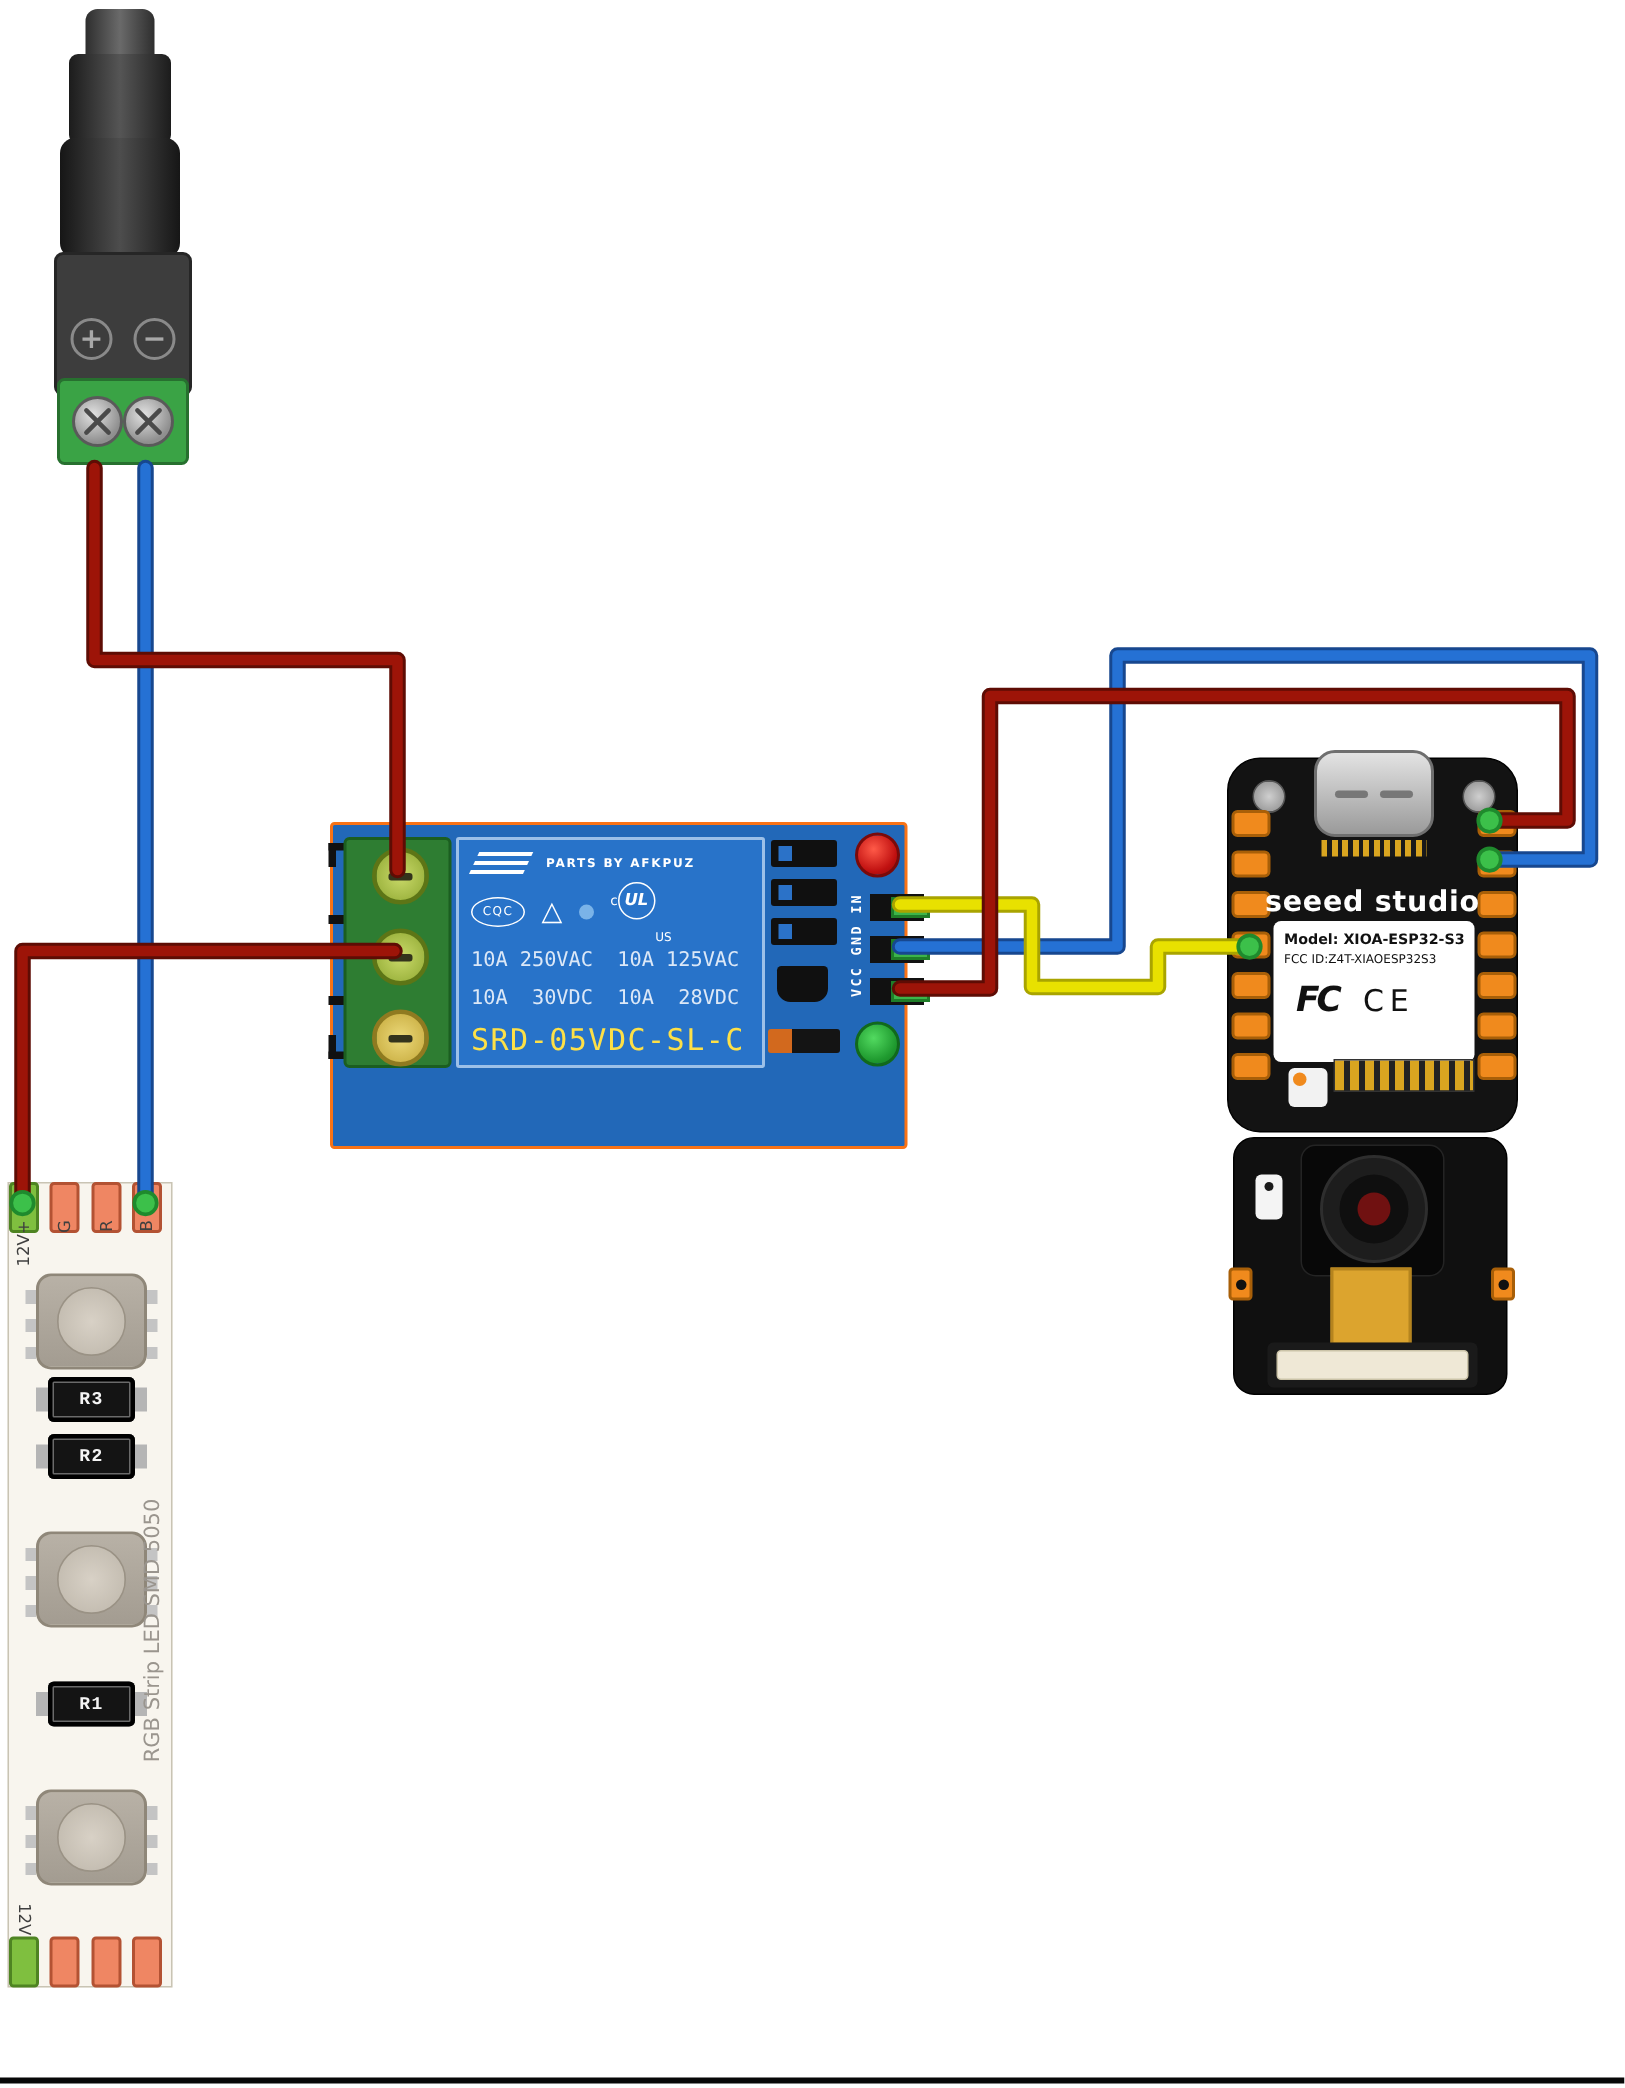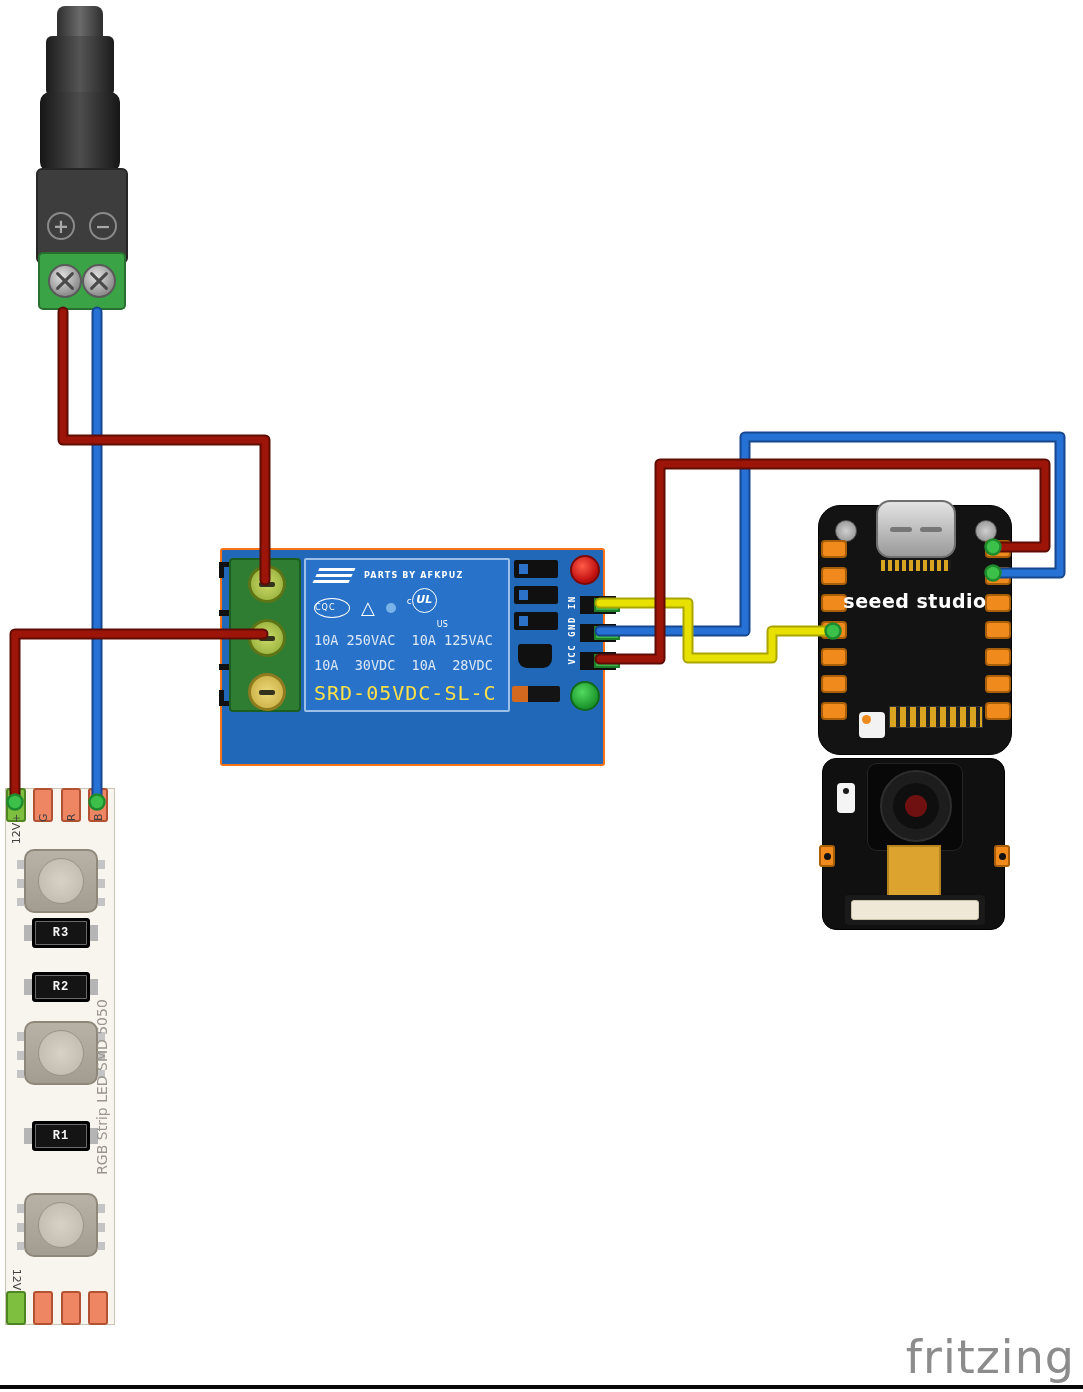"CQC" .cqc { text-align: left -> center }
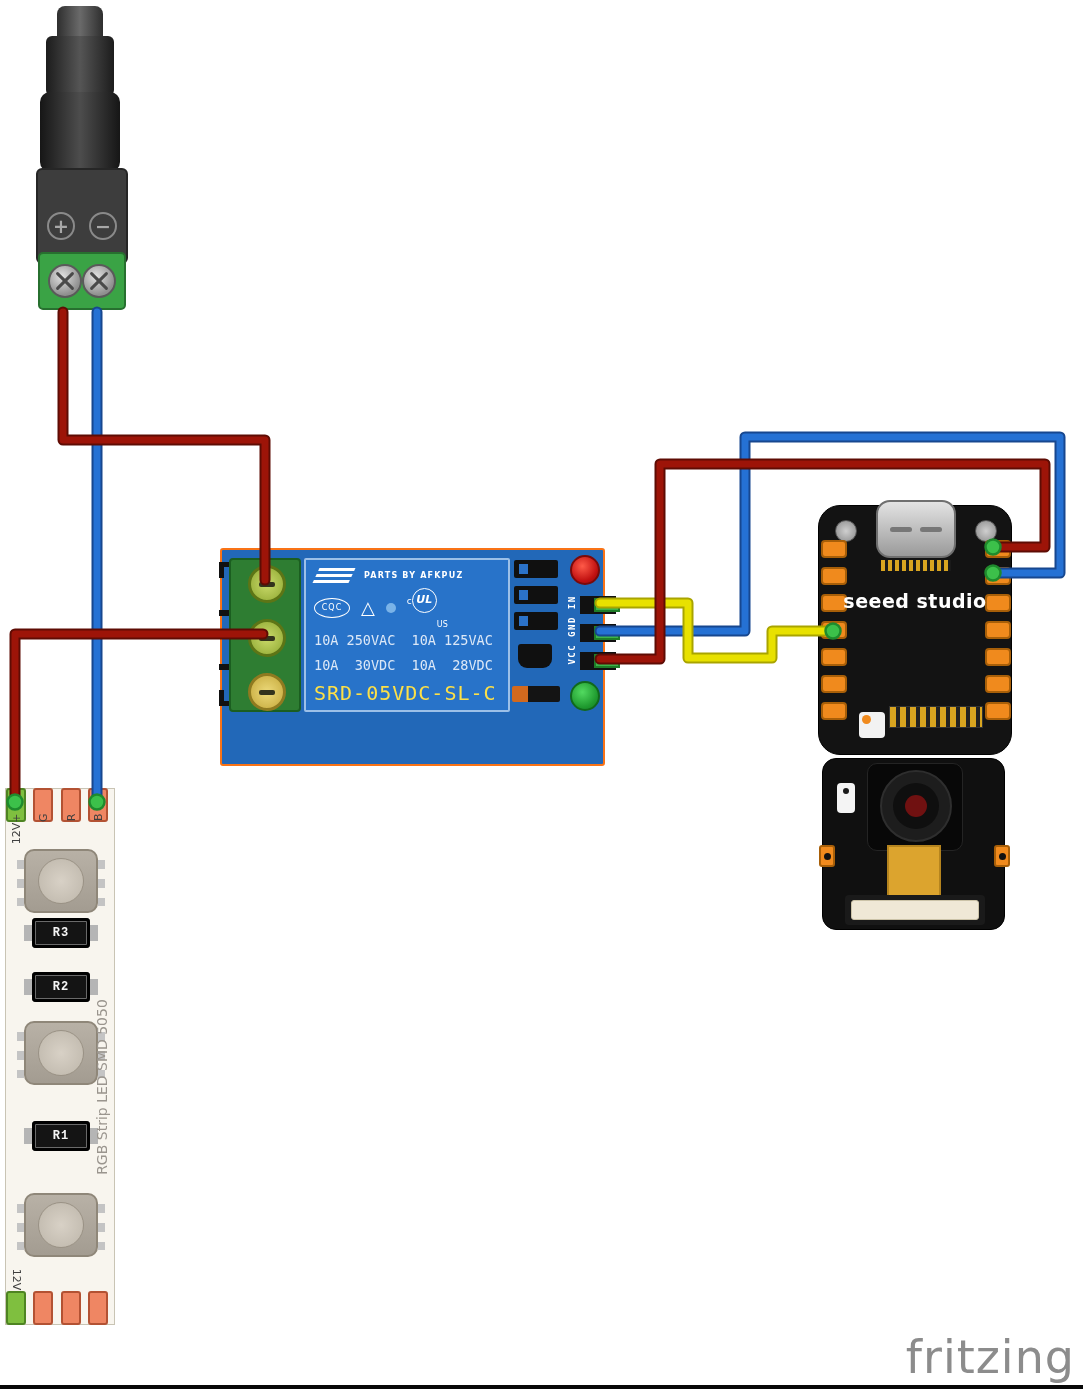"Model: XIOA-ESP32-S3" div.xiao-box { html: none -> <div> <div>Model: XIOA-ESP32-S3</div> <div>FCC ID:Z4T-XIAOESP32S3</div> <div> <span>FC</span> <span>CE</span> </div> </div> }
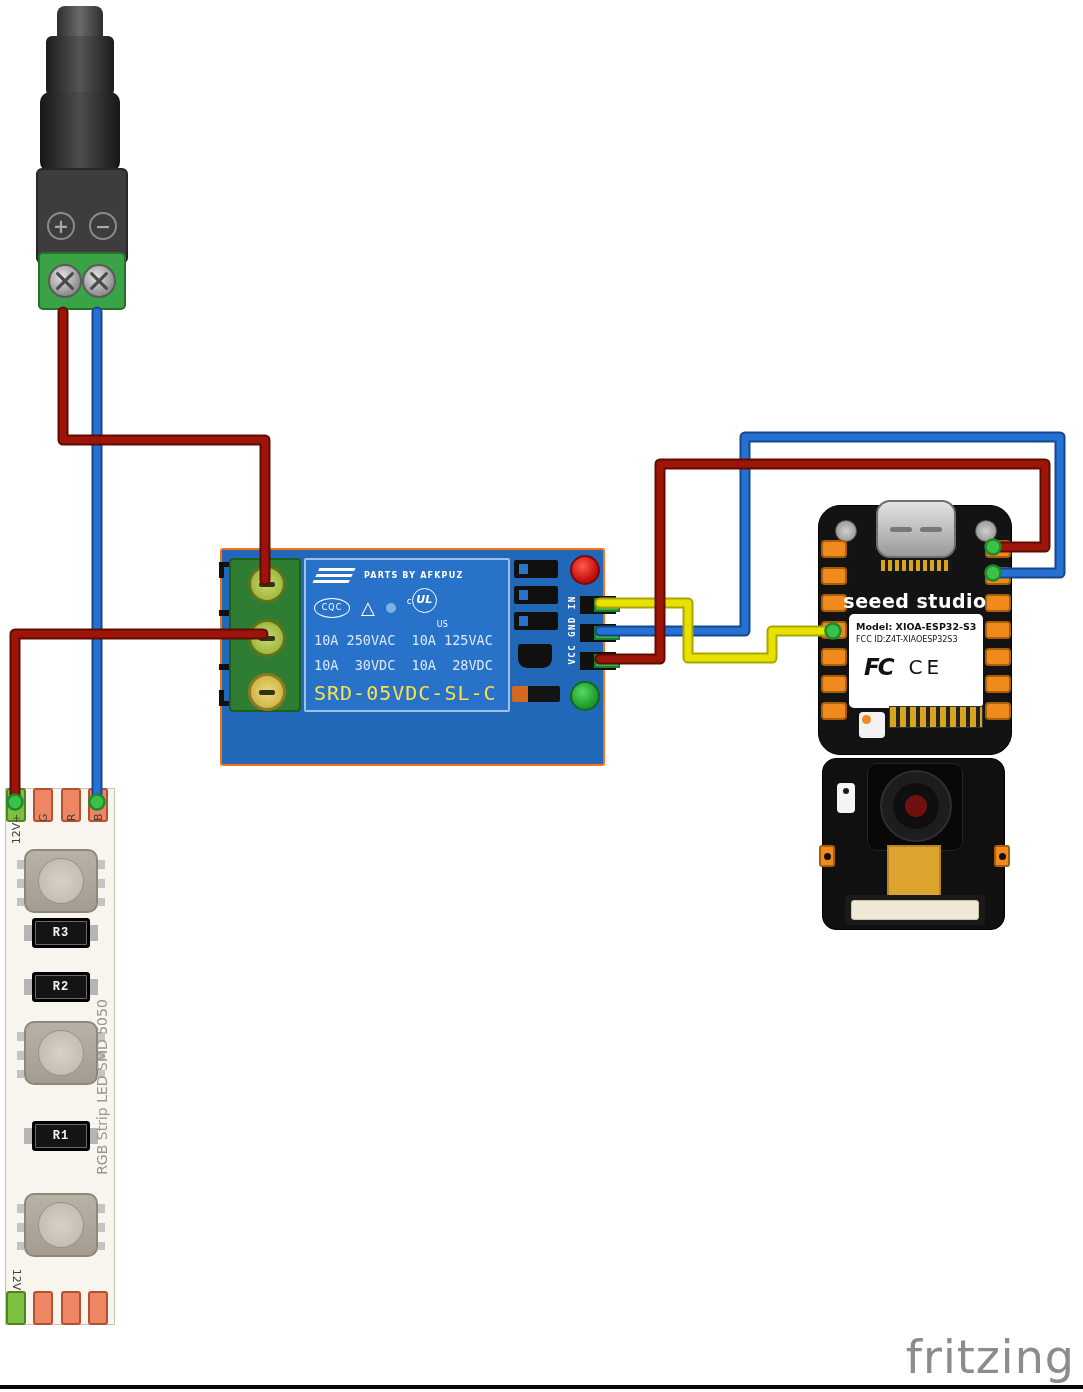"R2" .res.r2 { top: 183px -> 167px }
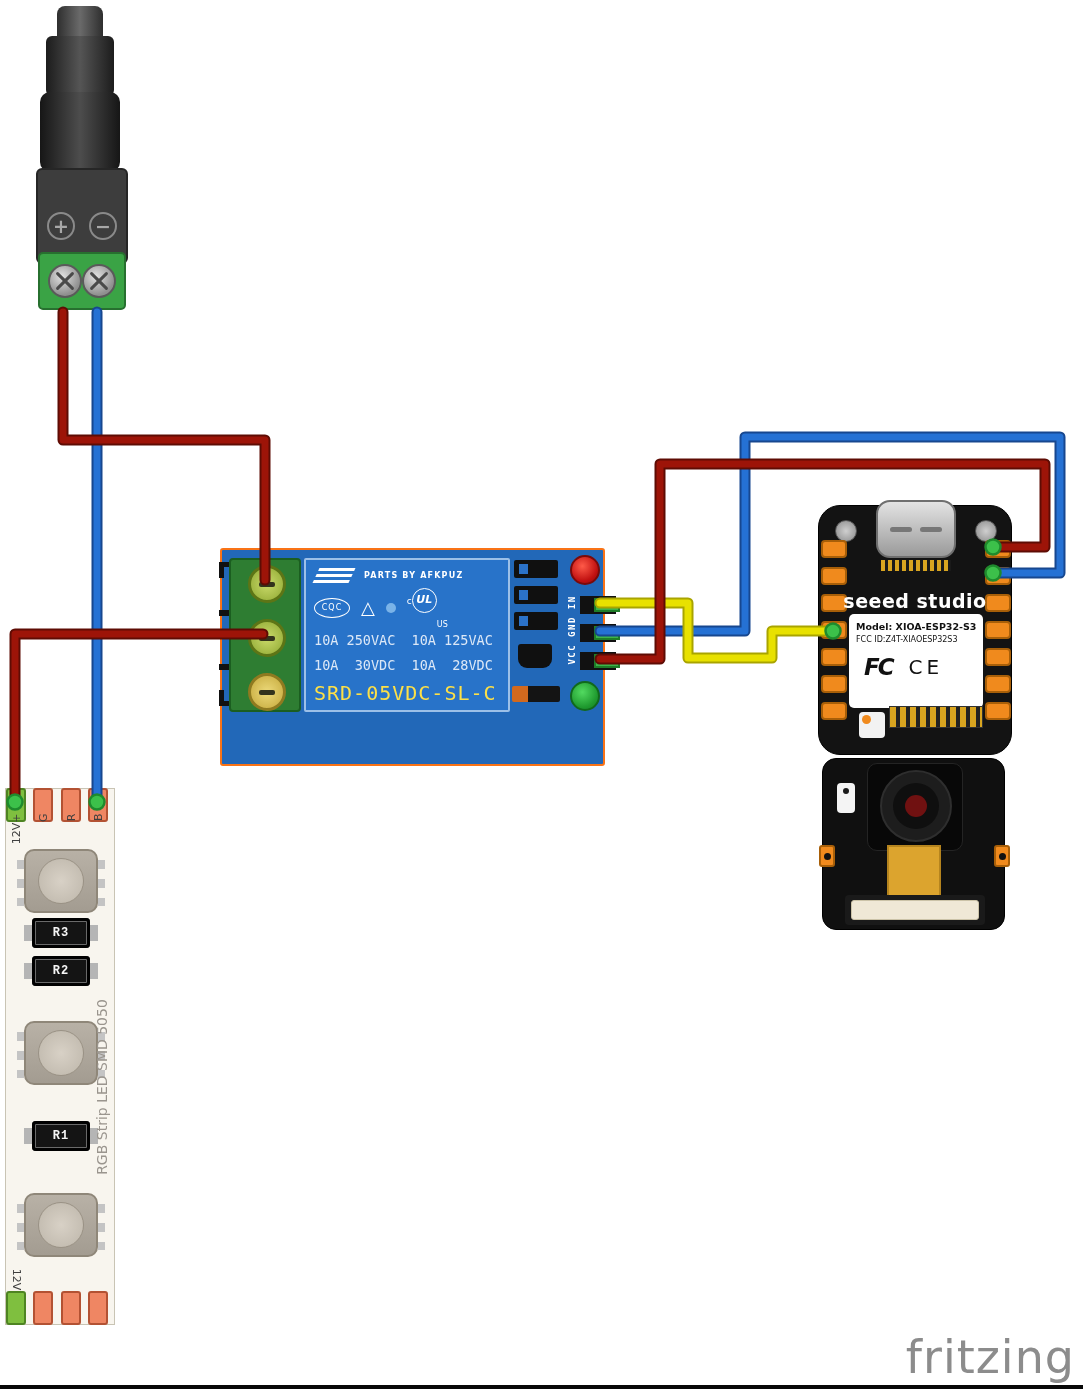"fritzing" div.watermark { html: <div>fritzing</div> -> none }
